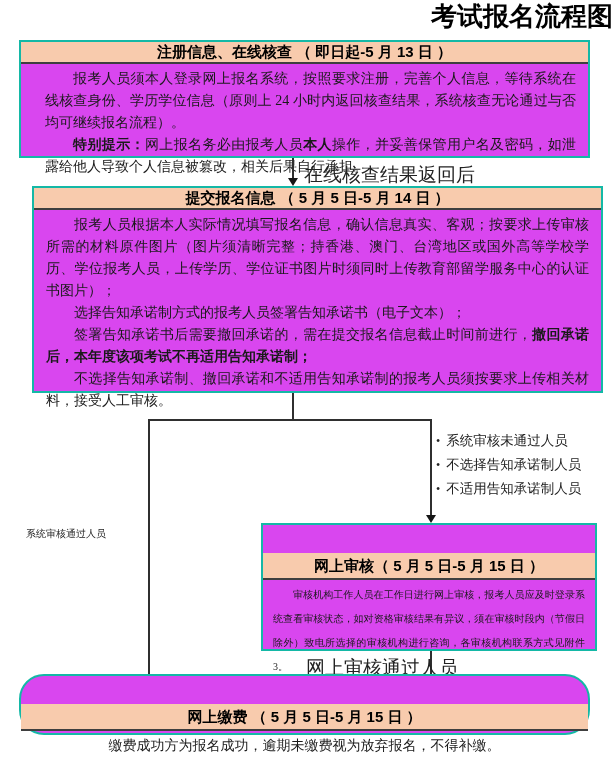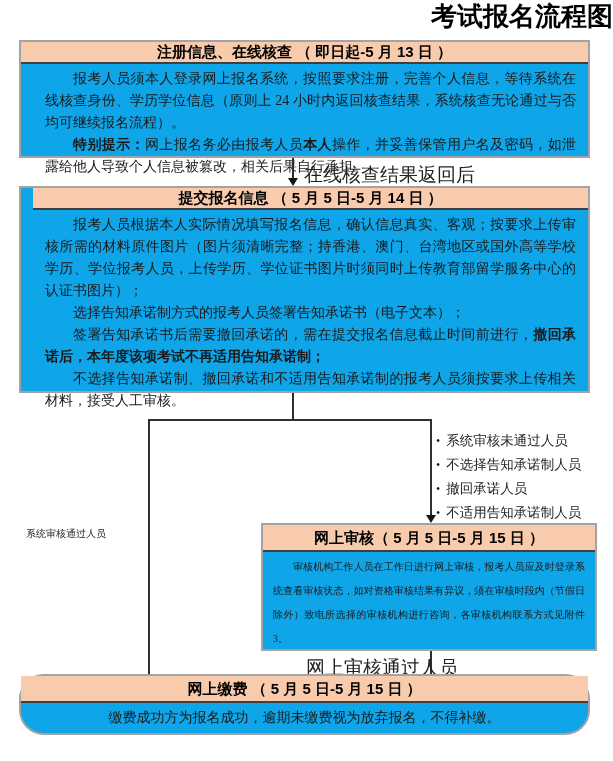"注册信息、在线核查 （ 即日起-5 月 13" .box { background: #0ea5e9 -> #d946ef; border: 2px solid #a3a3a3 -> 2px solid #14b8a6 }
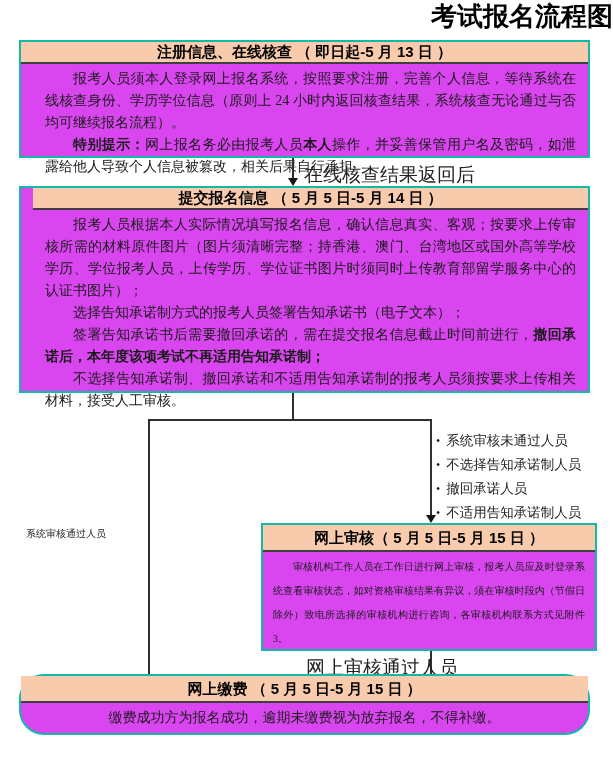"提交报名信息 （ 5 月 5" div.box { left: 19px -> 32px; padding-left: 12px -> none }
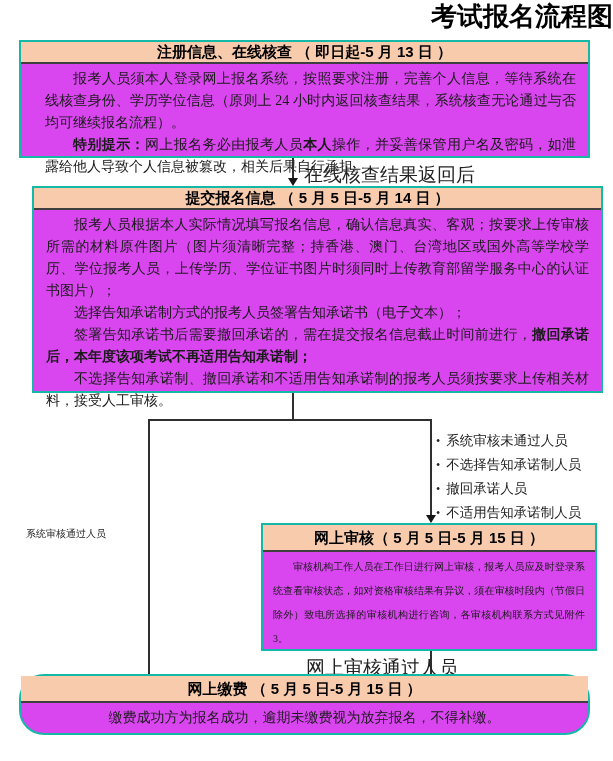"• 撤回承诺人员" div.bullet-item { html: <div><span>•</span><span>撤回承诺人员</span></div> -> none }
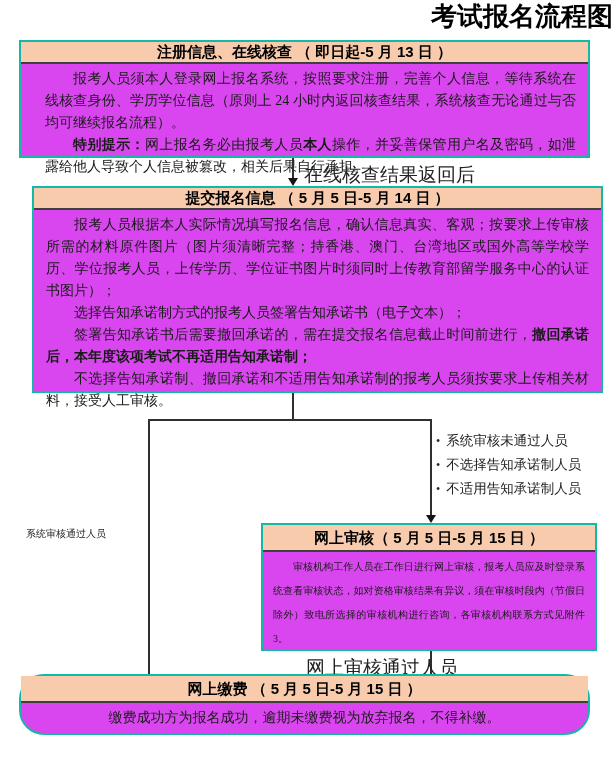"网上审核（ 5 月 5 日-5" .hdr27 { margin-top: none -> 28px }
